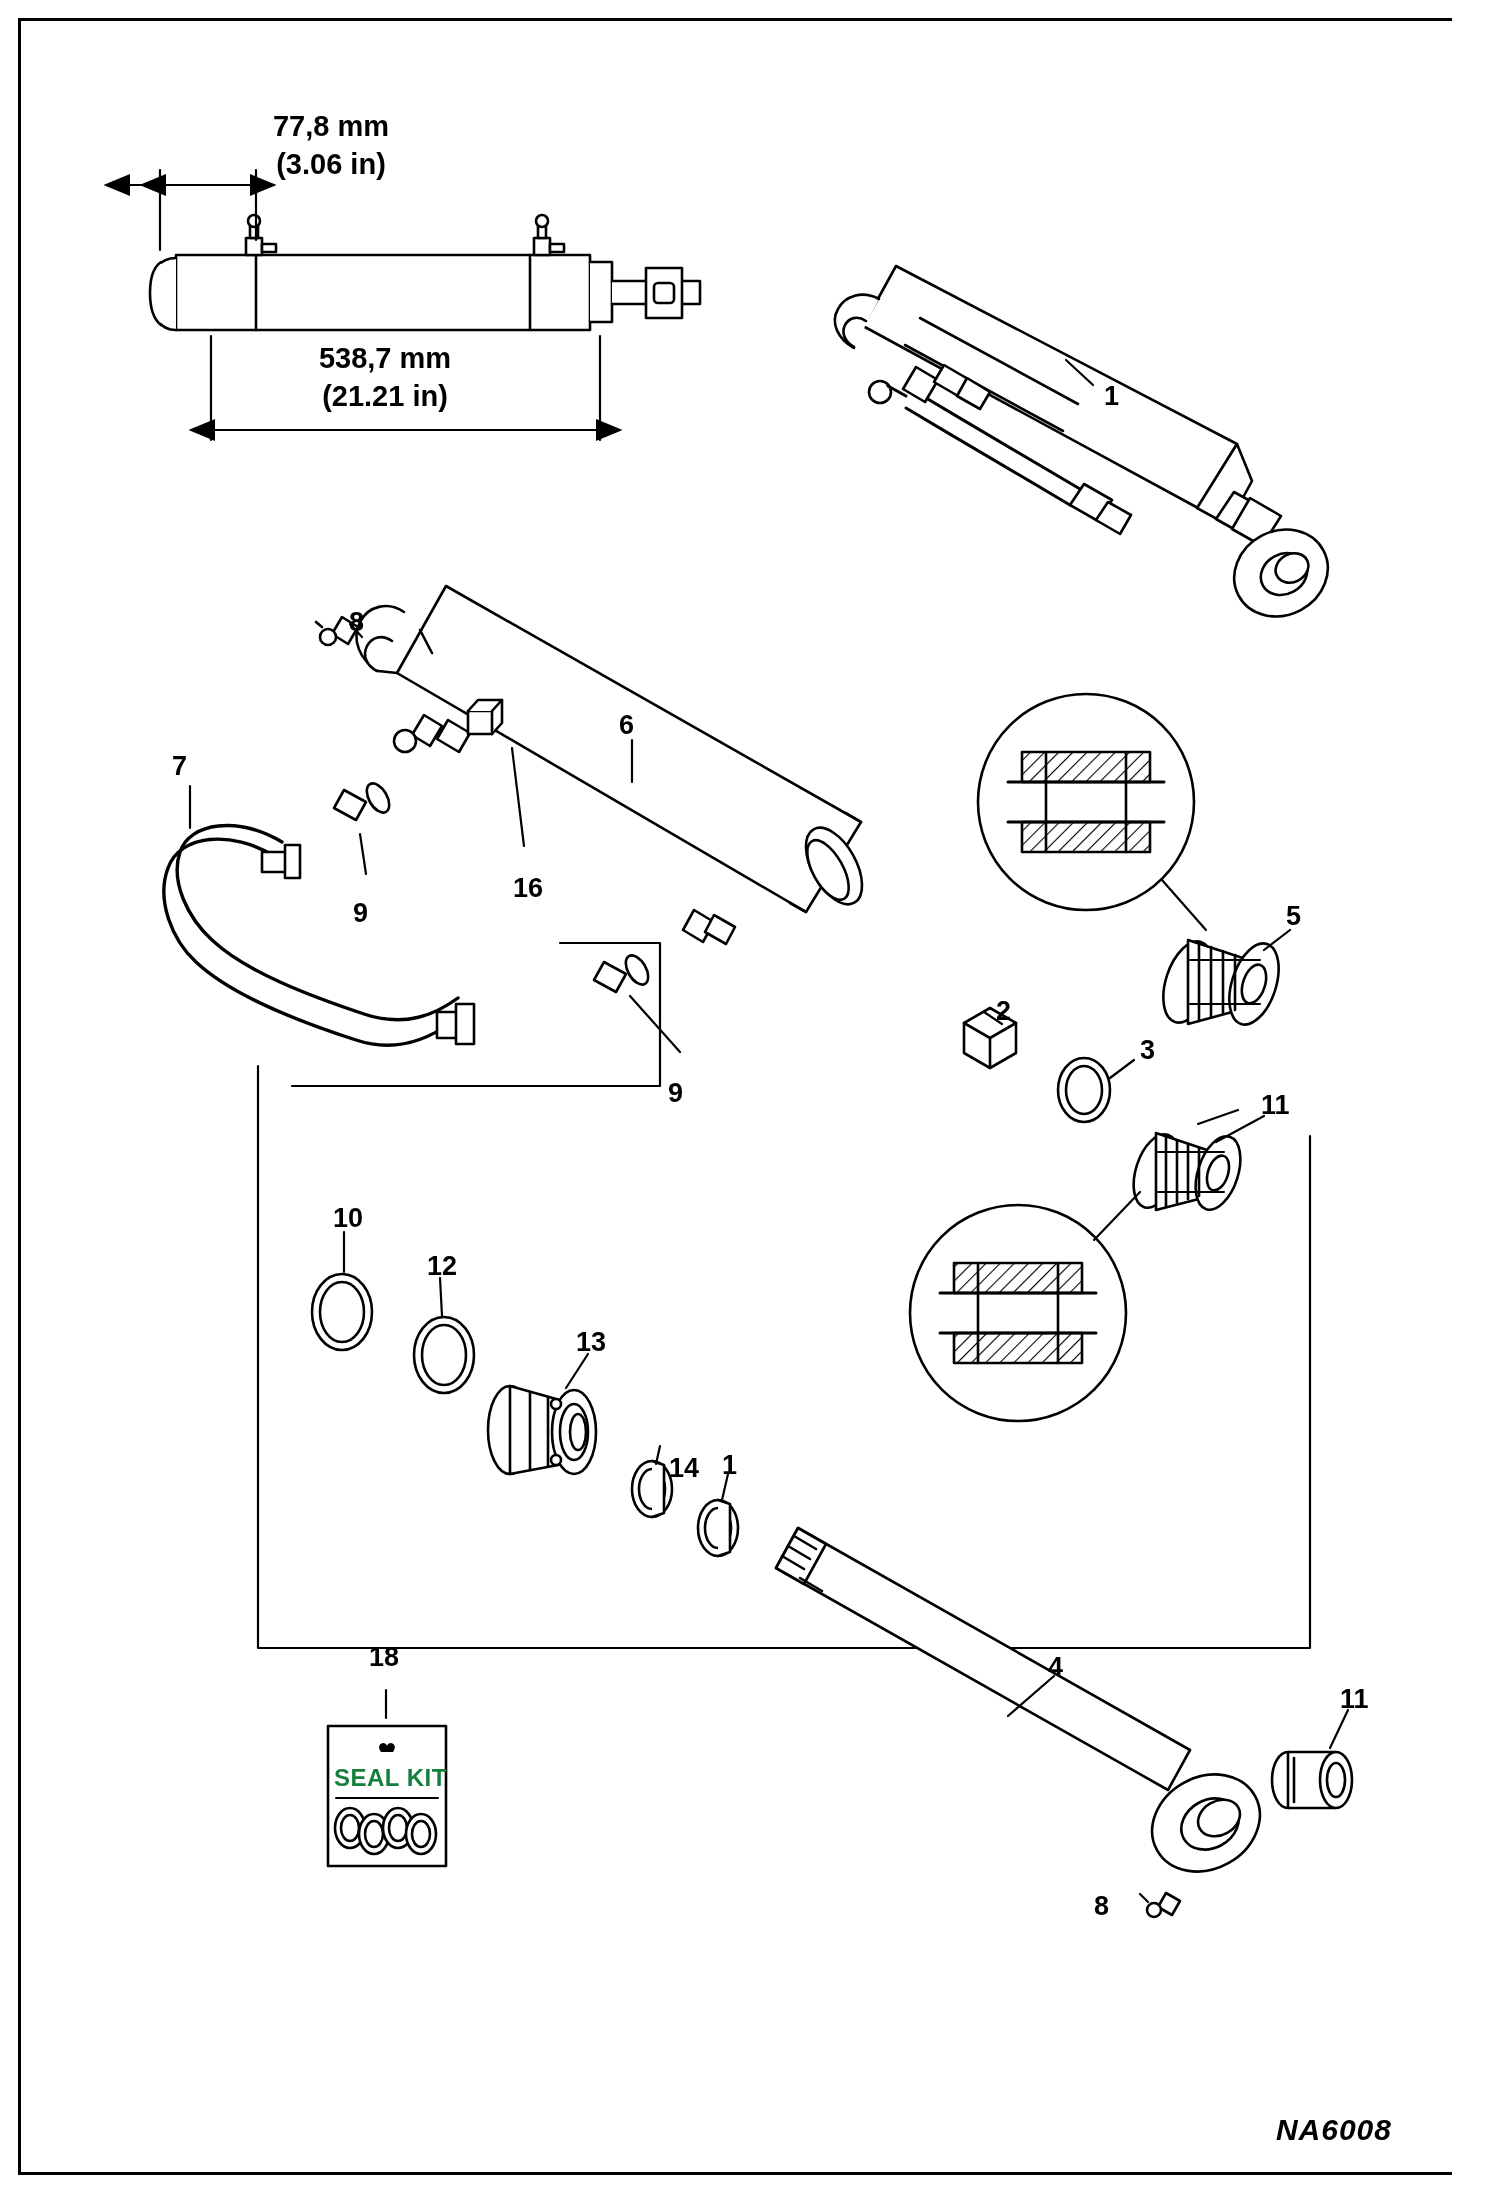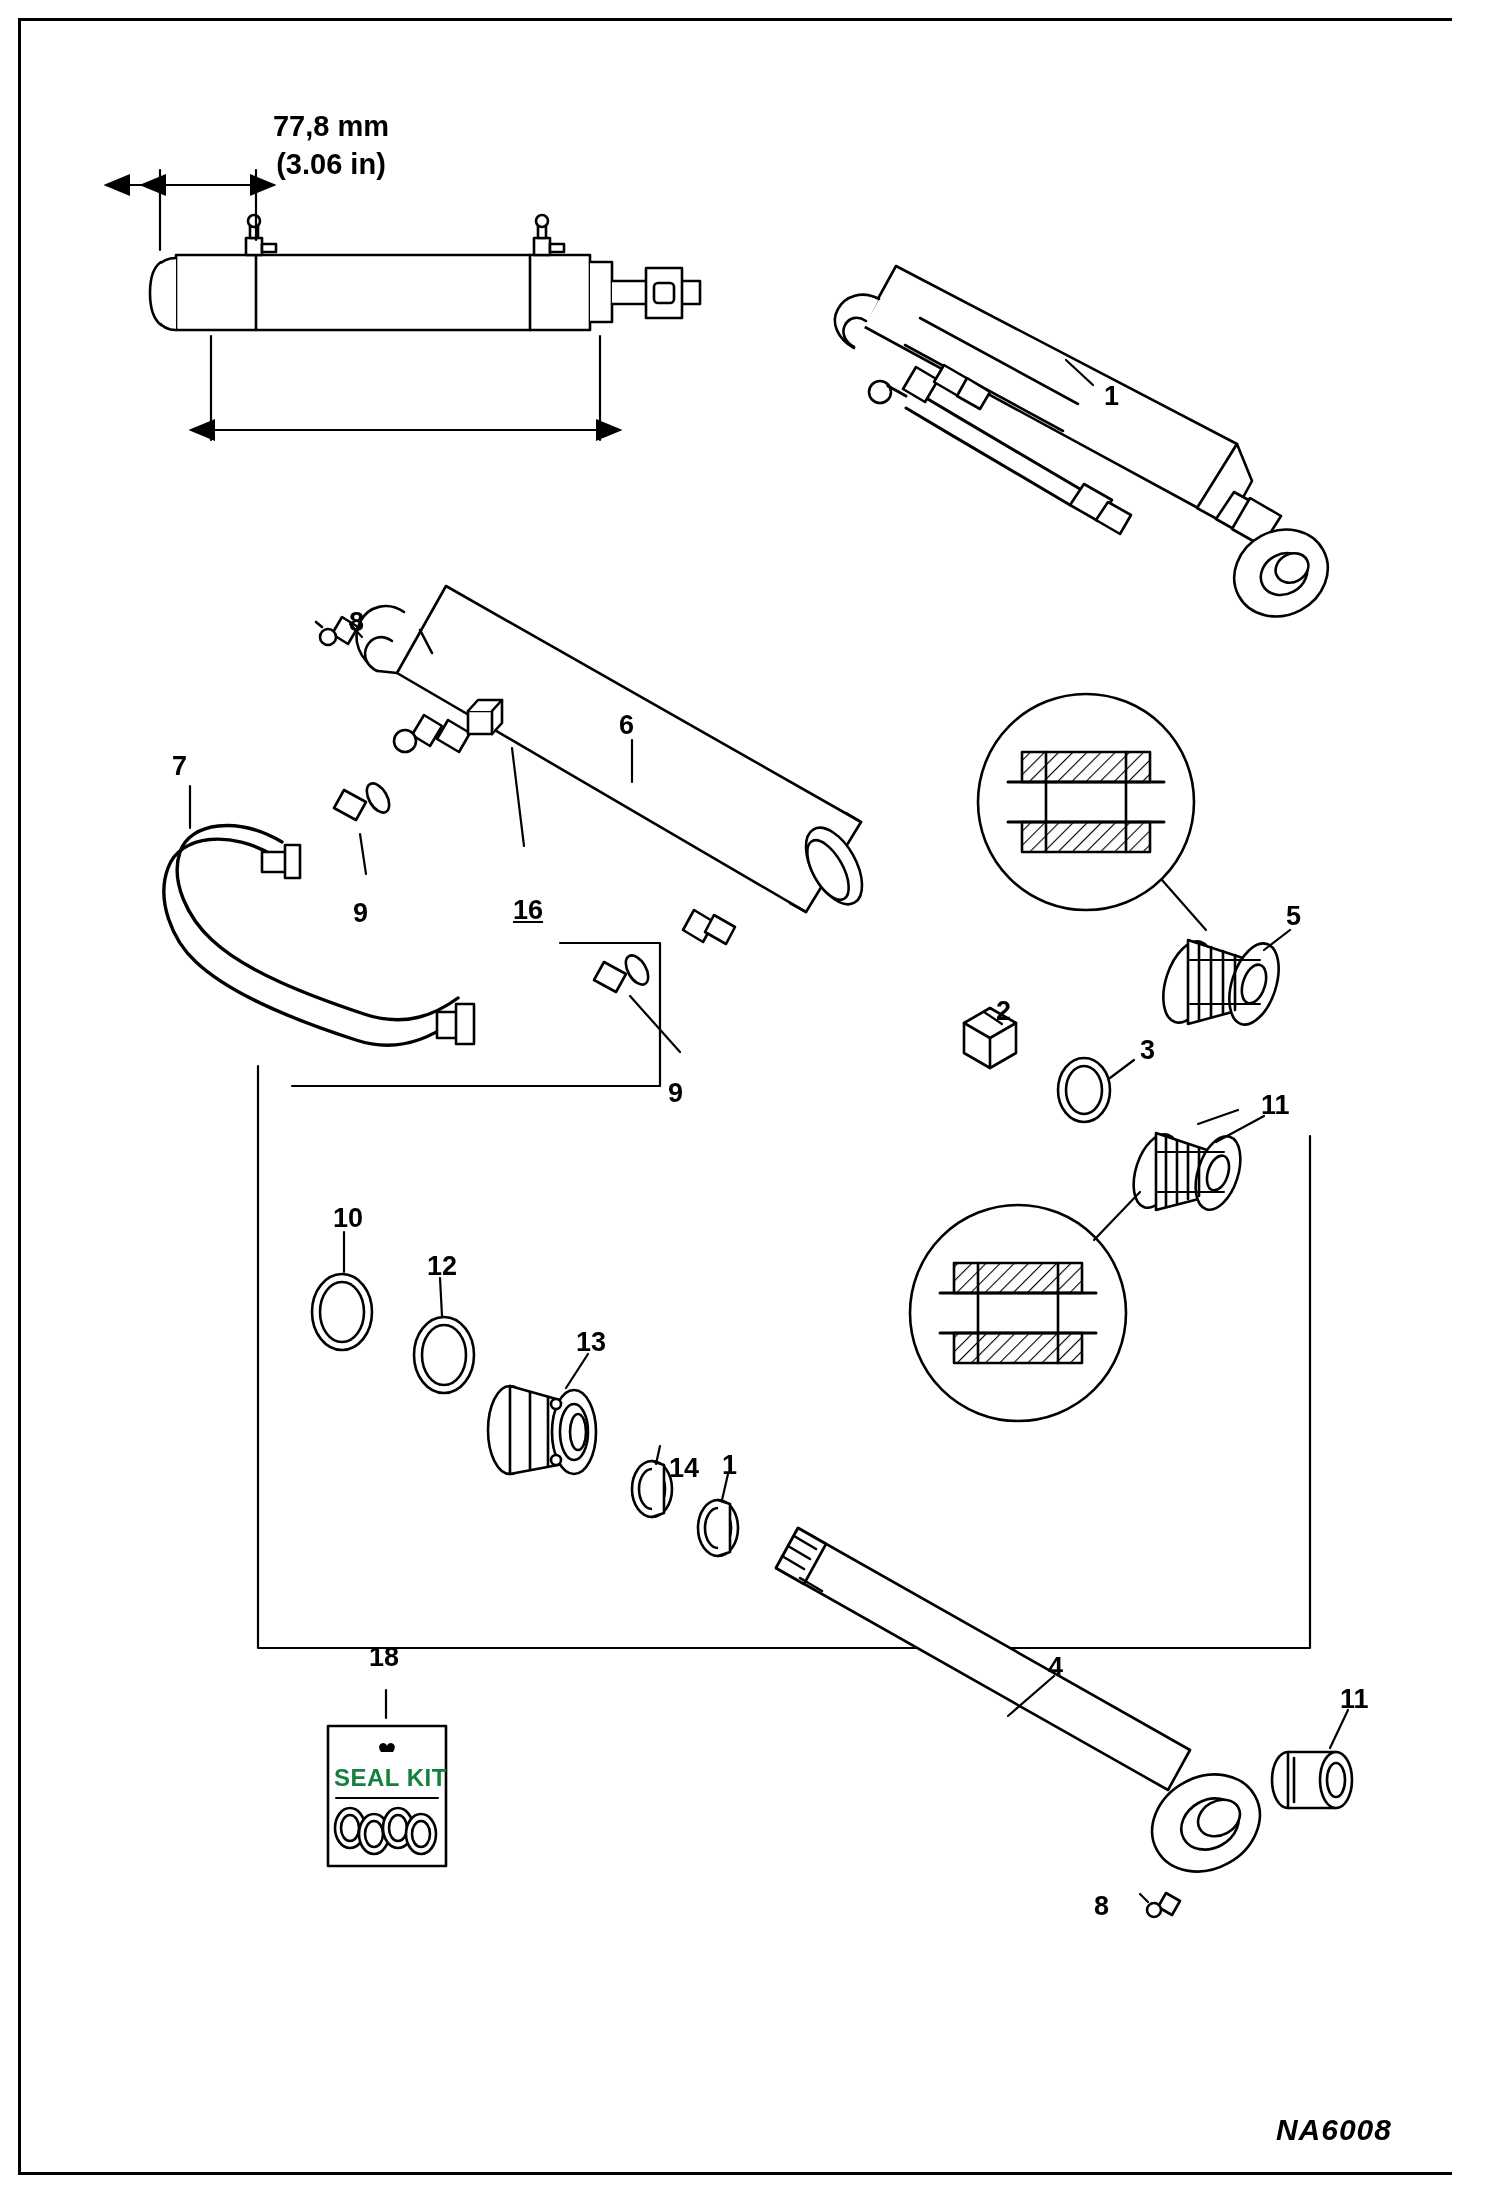"538,7 mm" div.dimtext { html: none -> <div> <div>538,7 mm</div> <div>(21.21 in)</div> </div> }
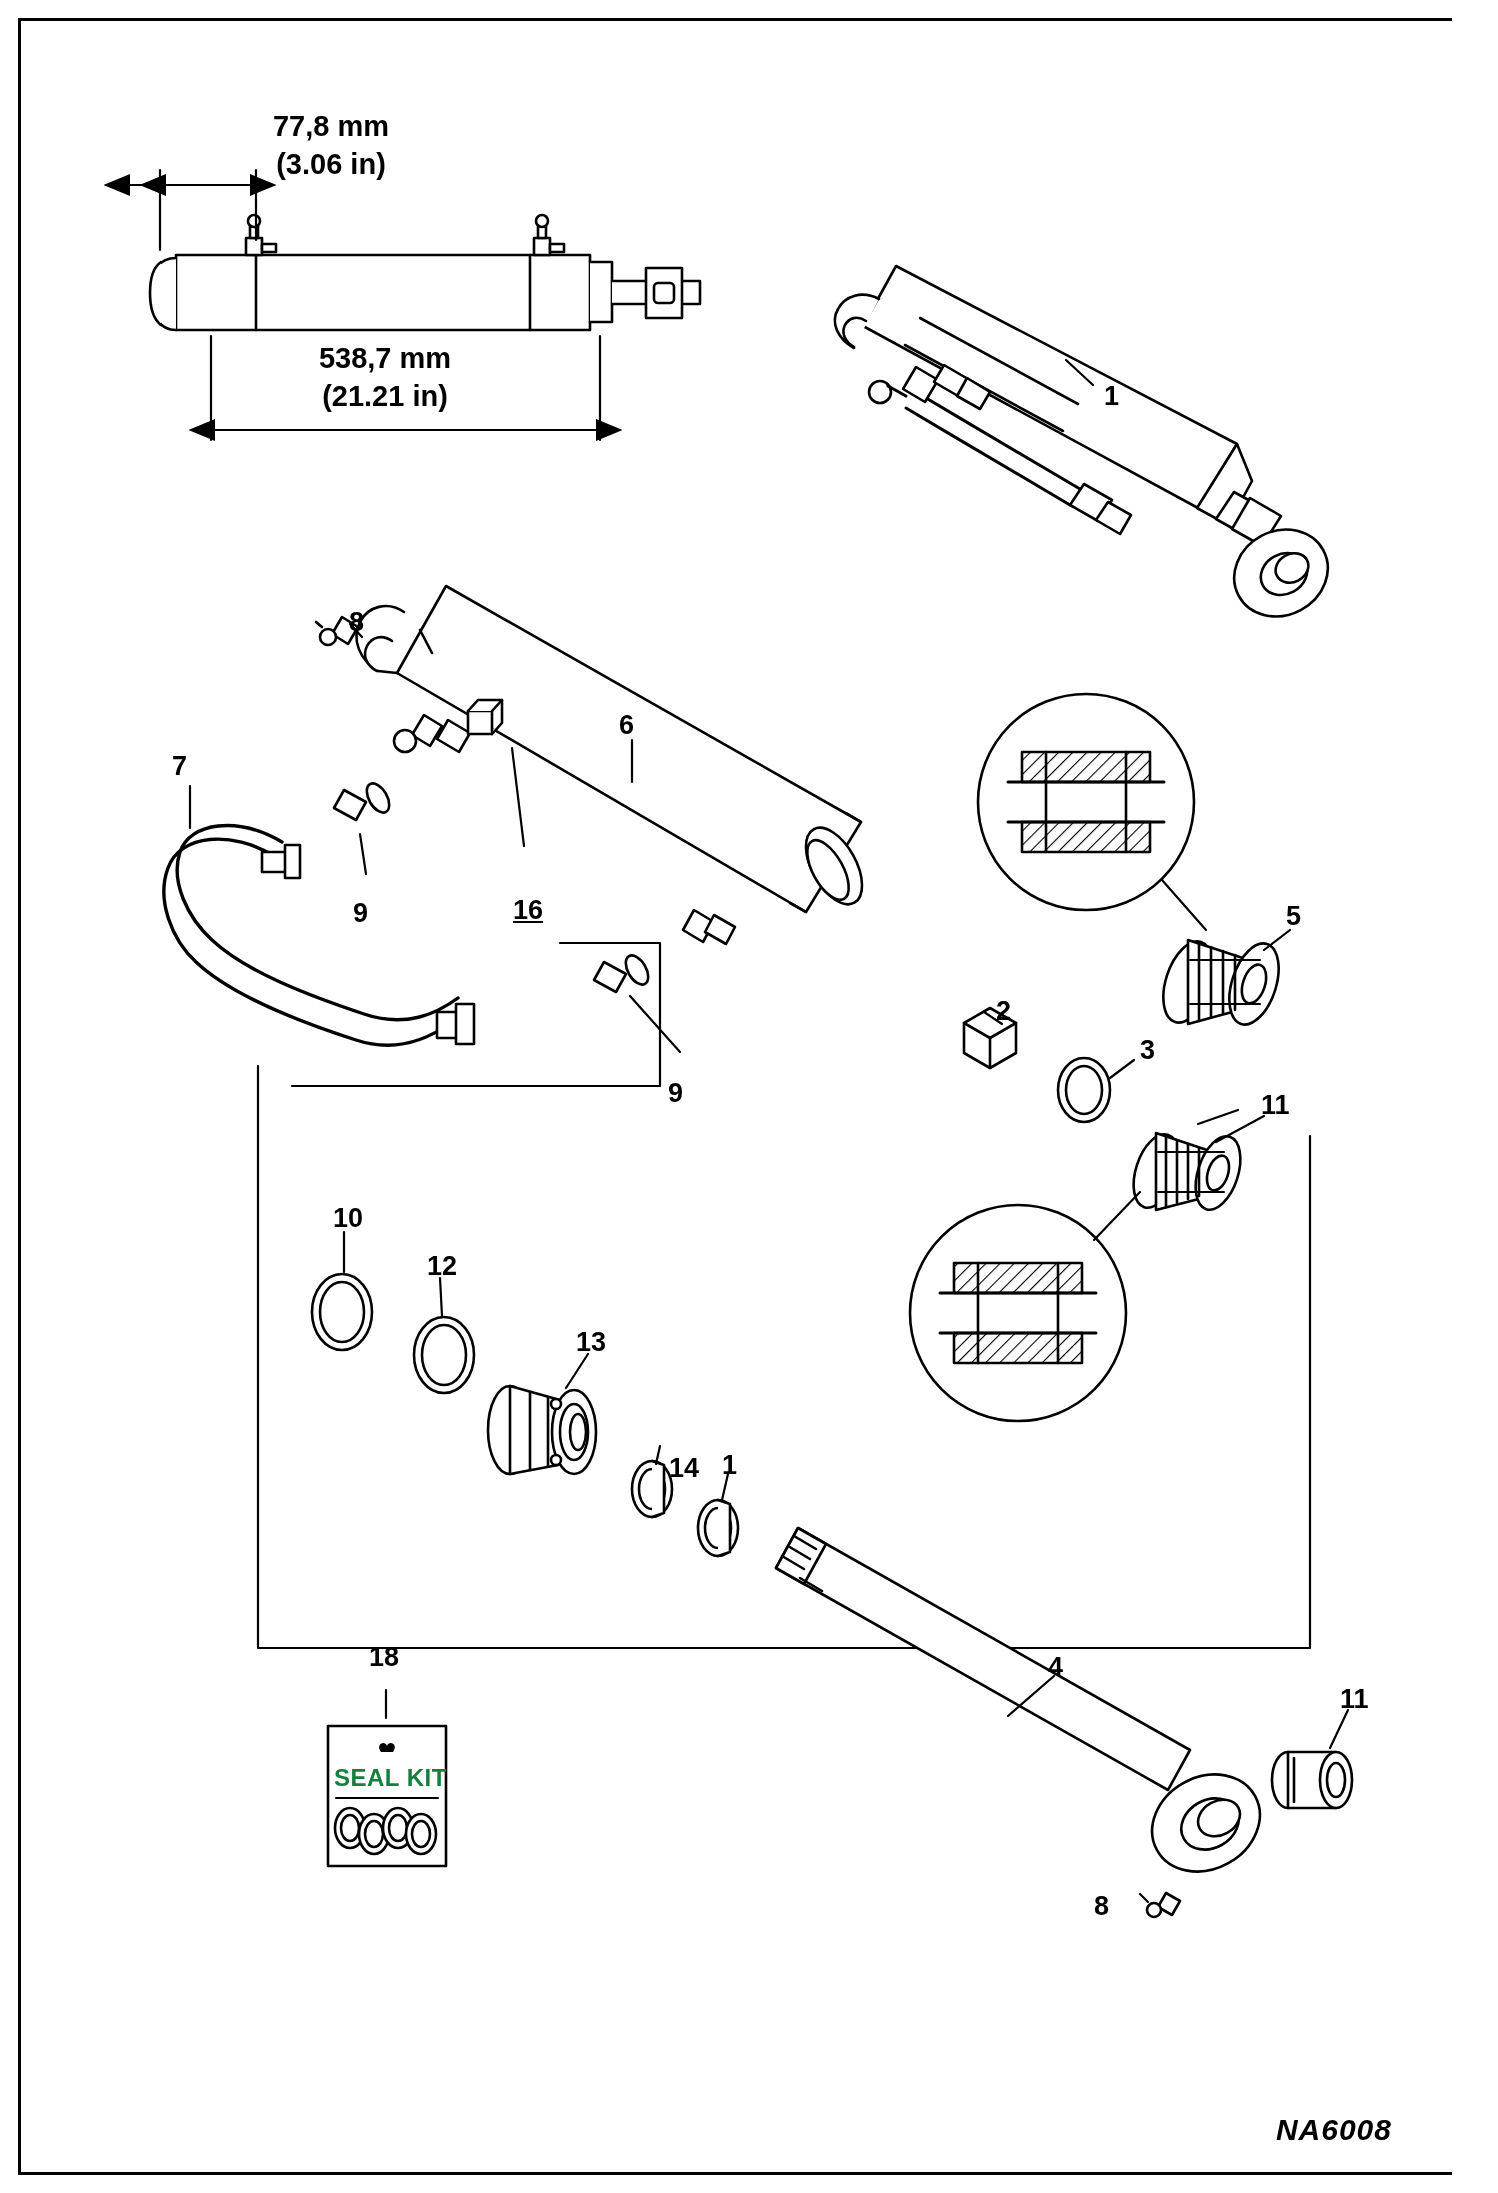"16" div.callout { text-decoration: underline -> none; top: 895px -> 873px }
